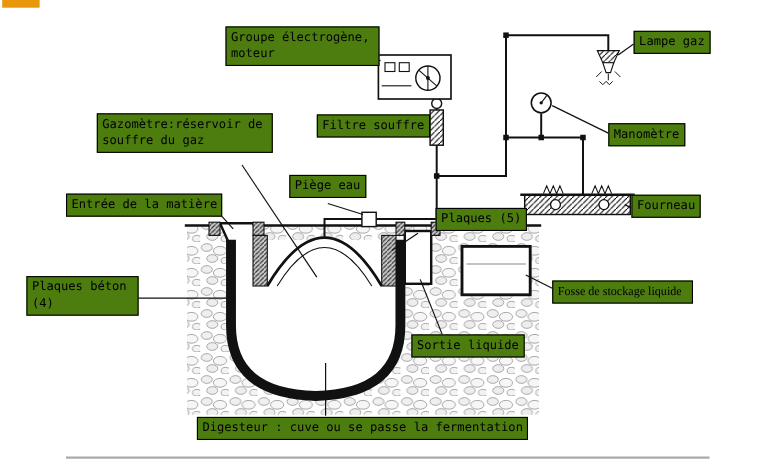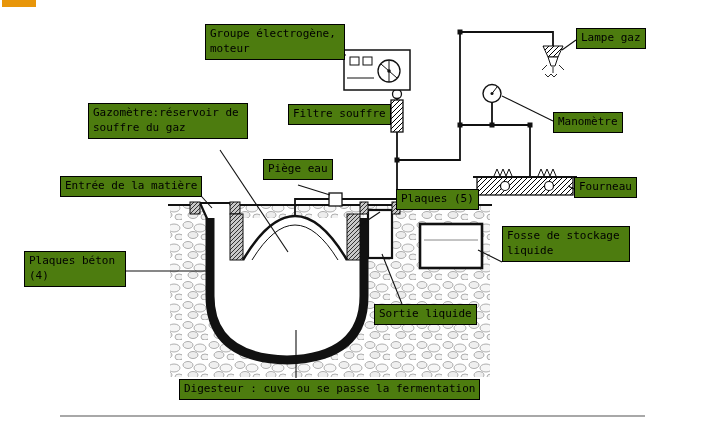"Fosse de stockage liquide" div.lbl { font-family: none -> Liberation Serif, serif; top: 226px -> 255px }
